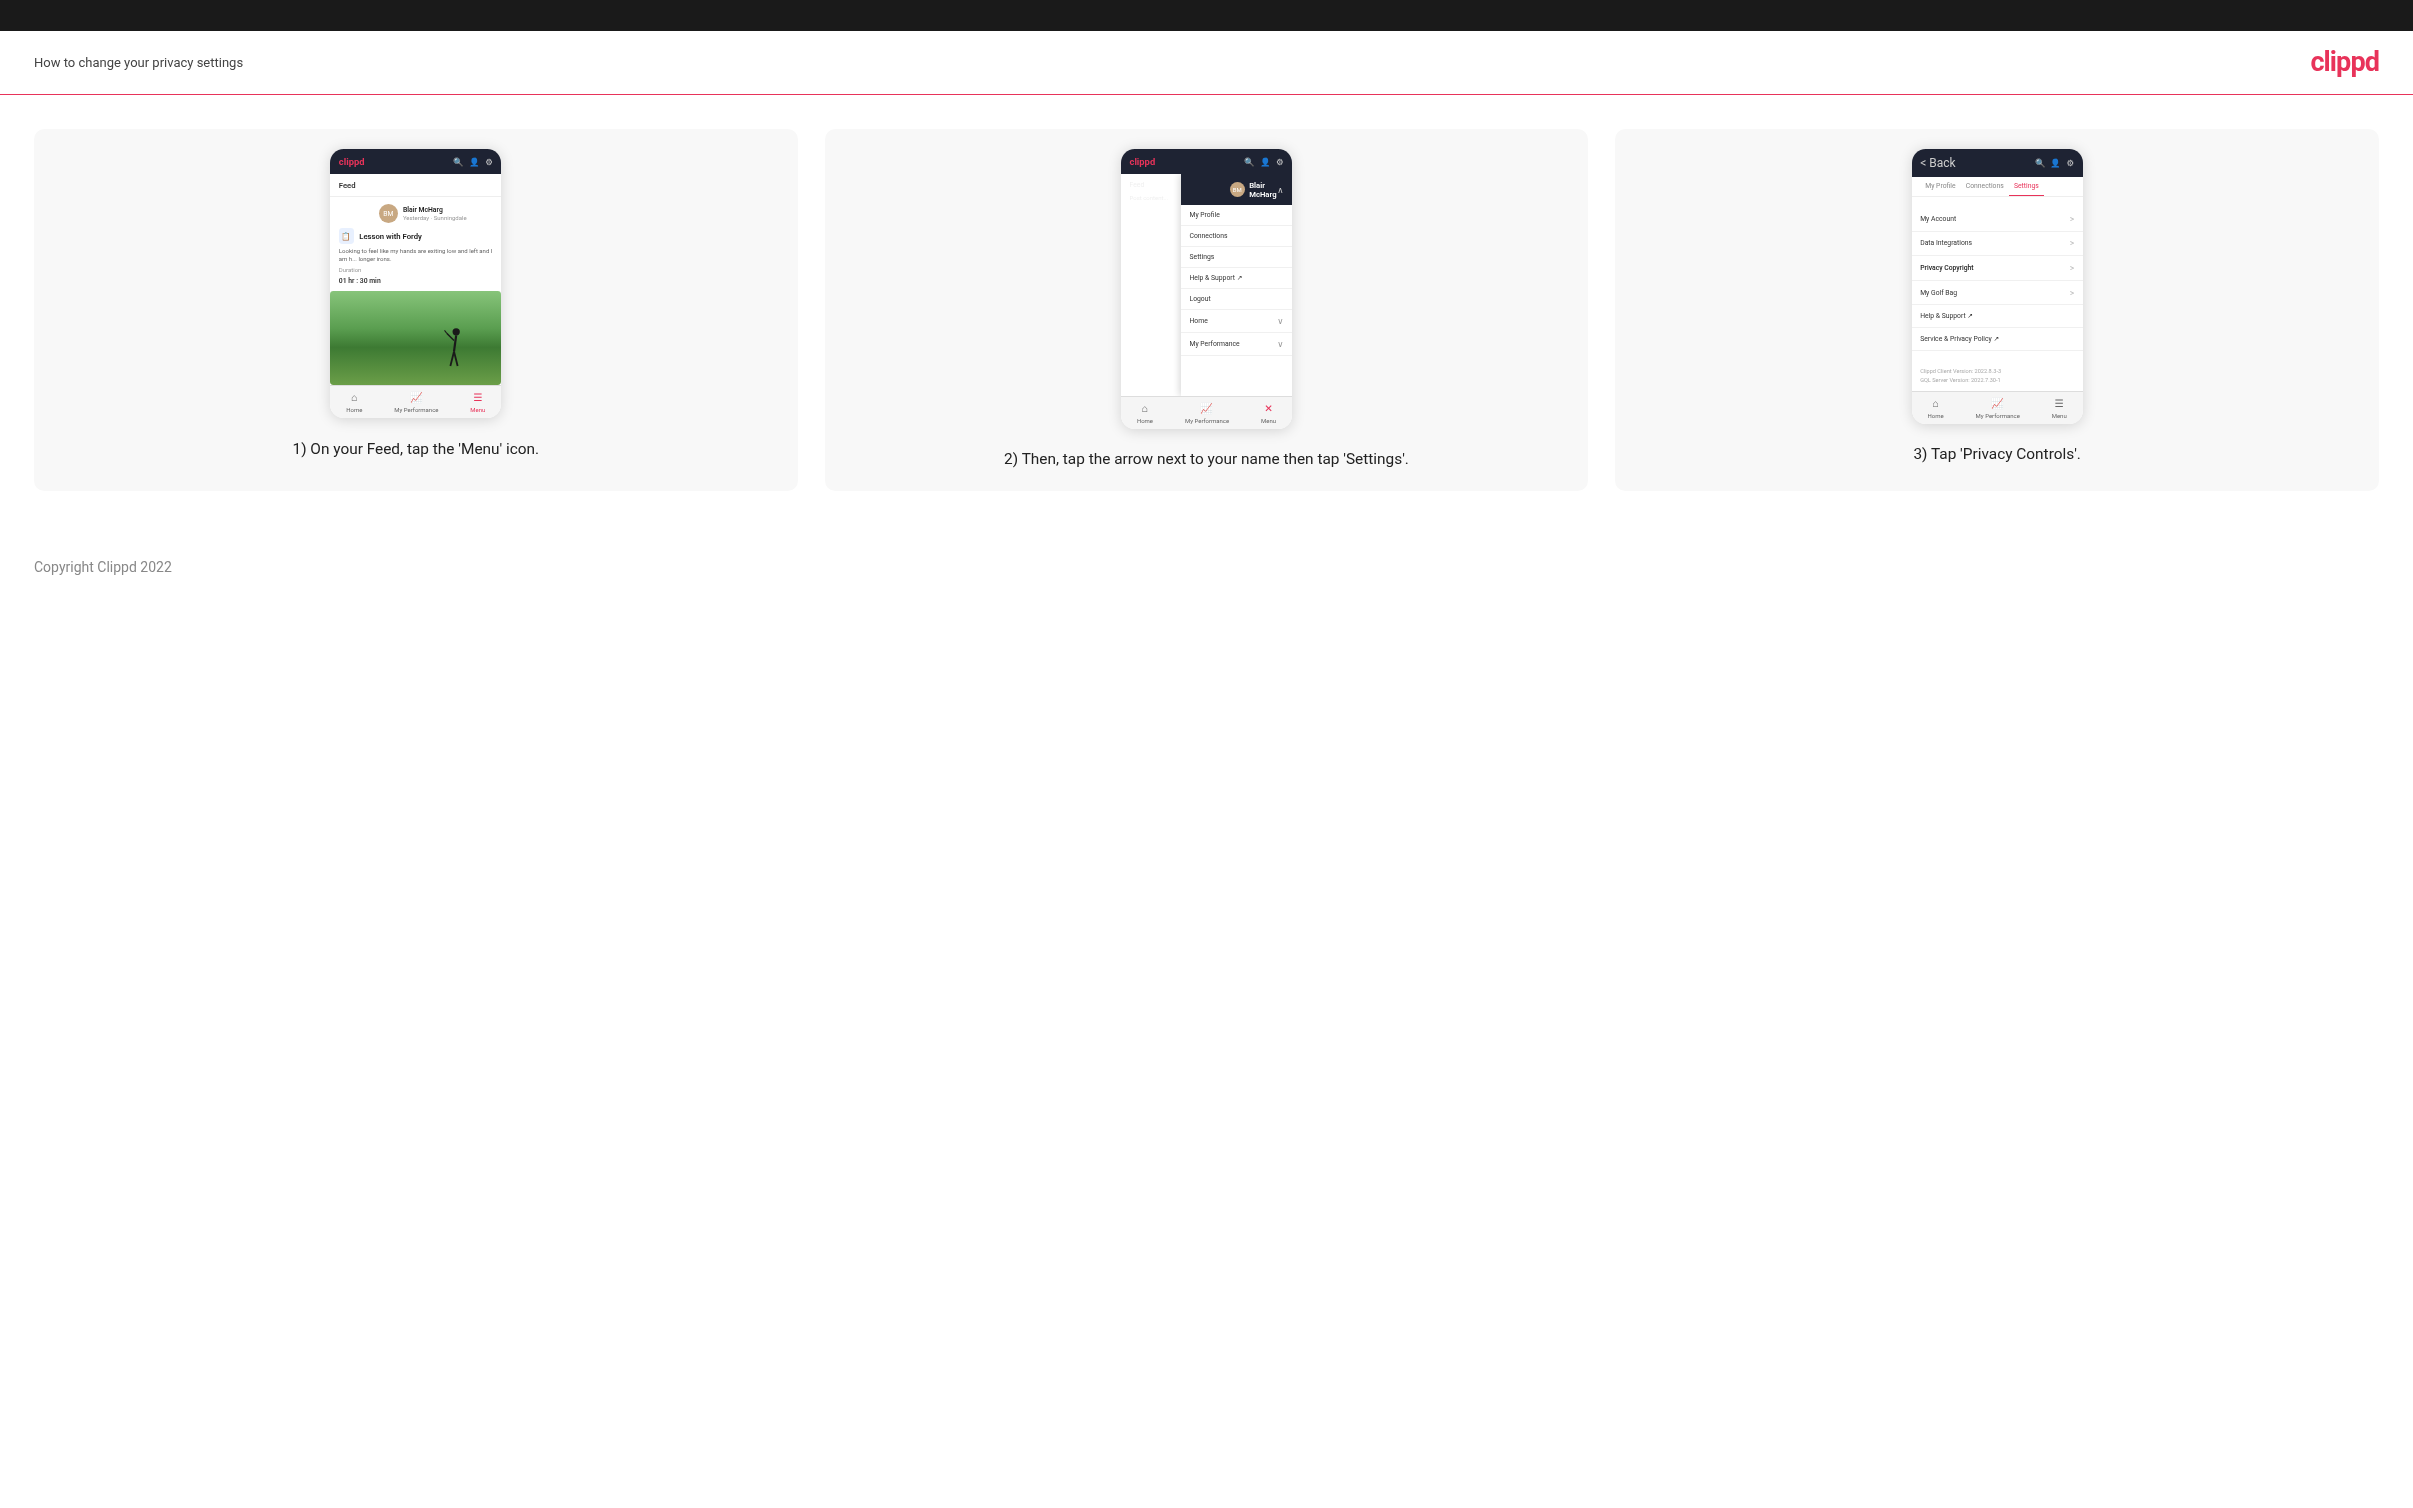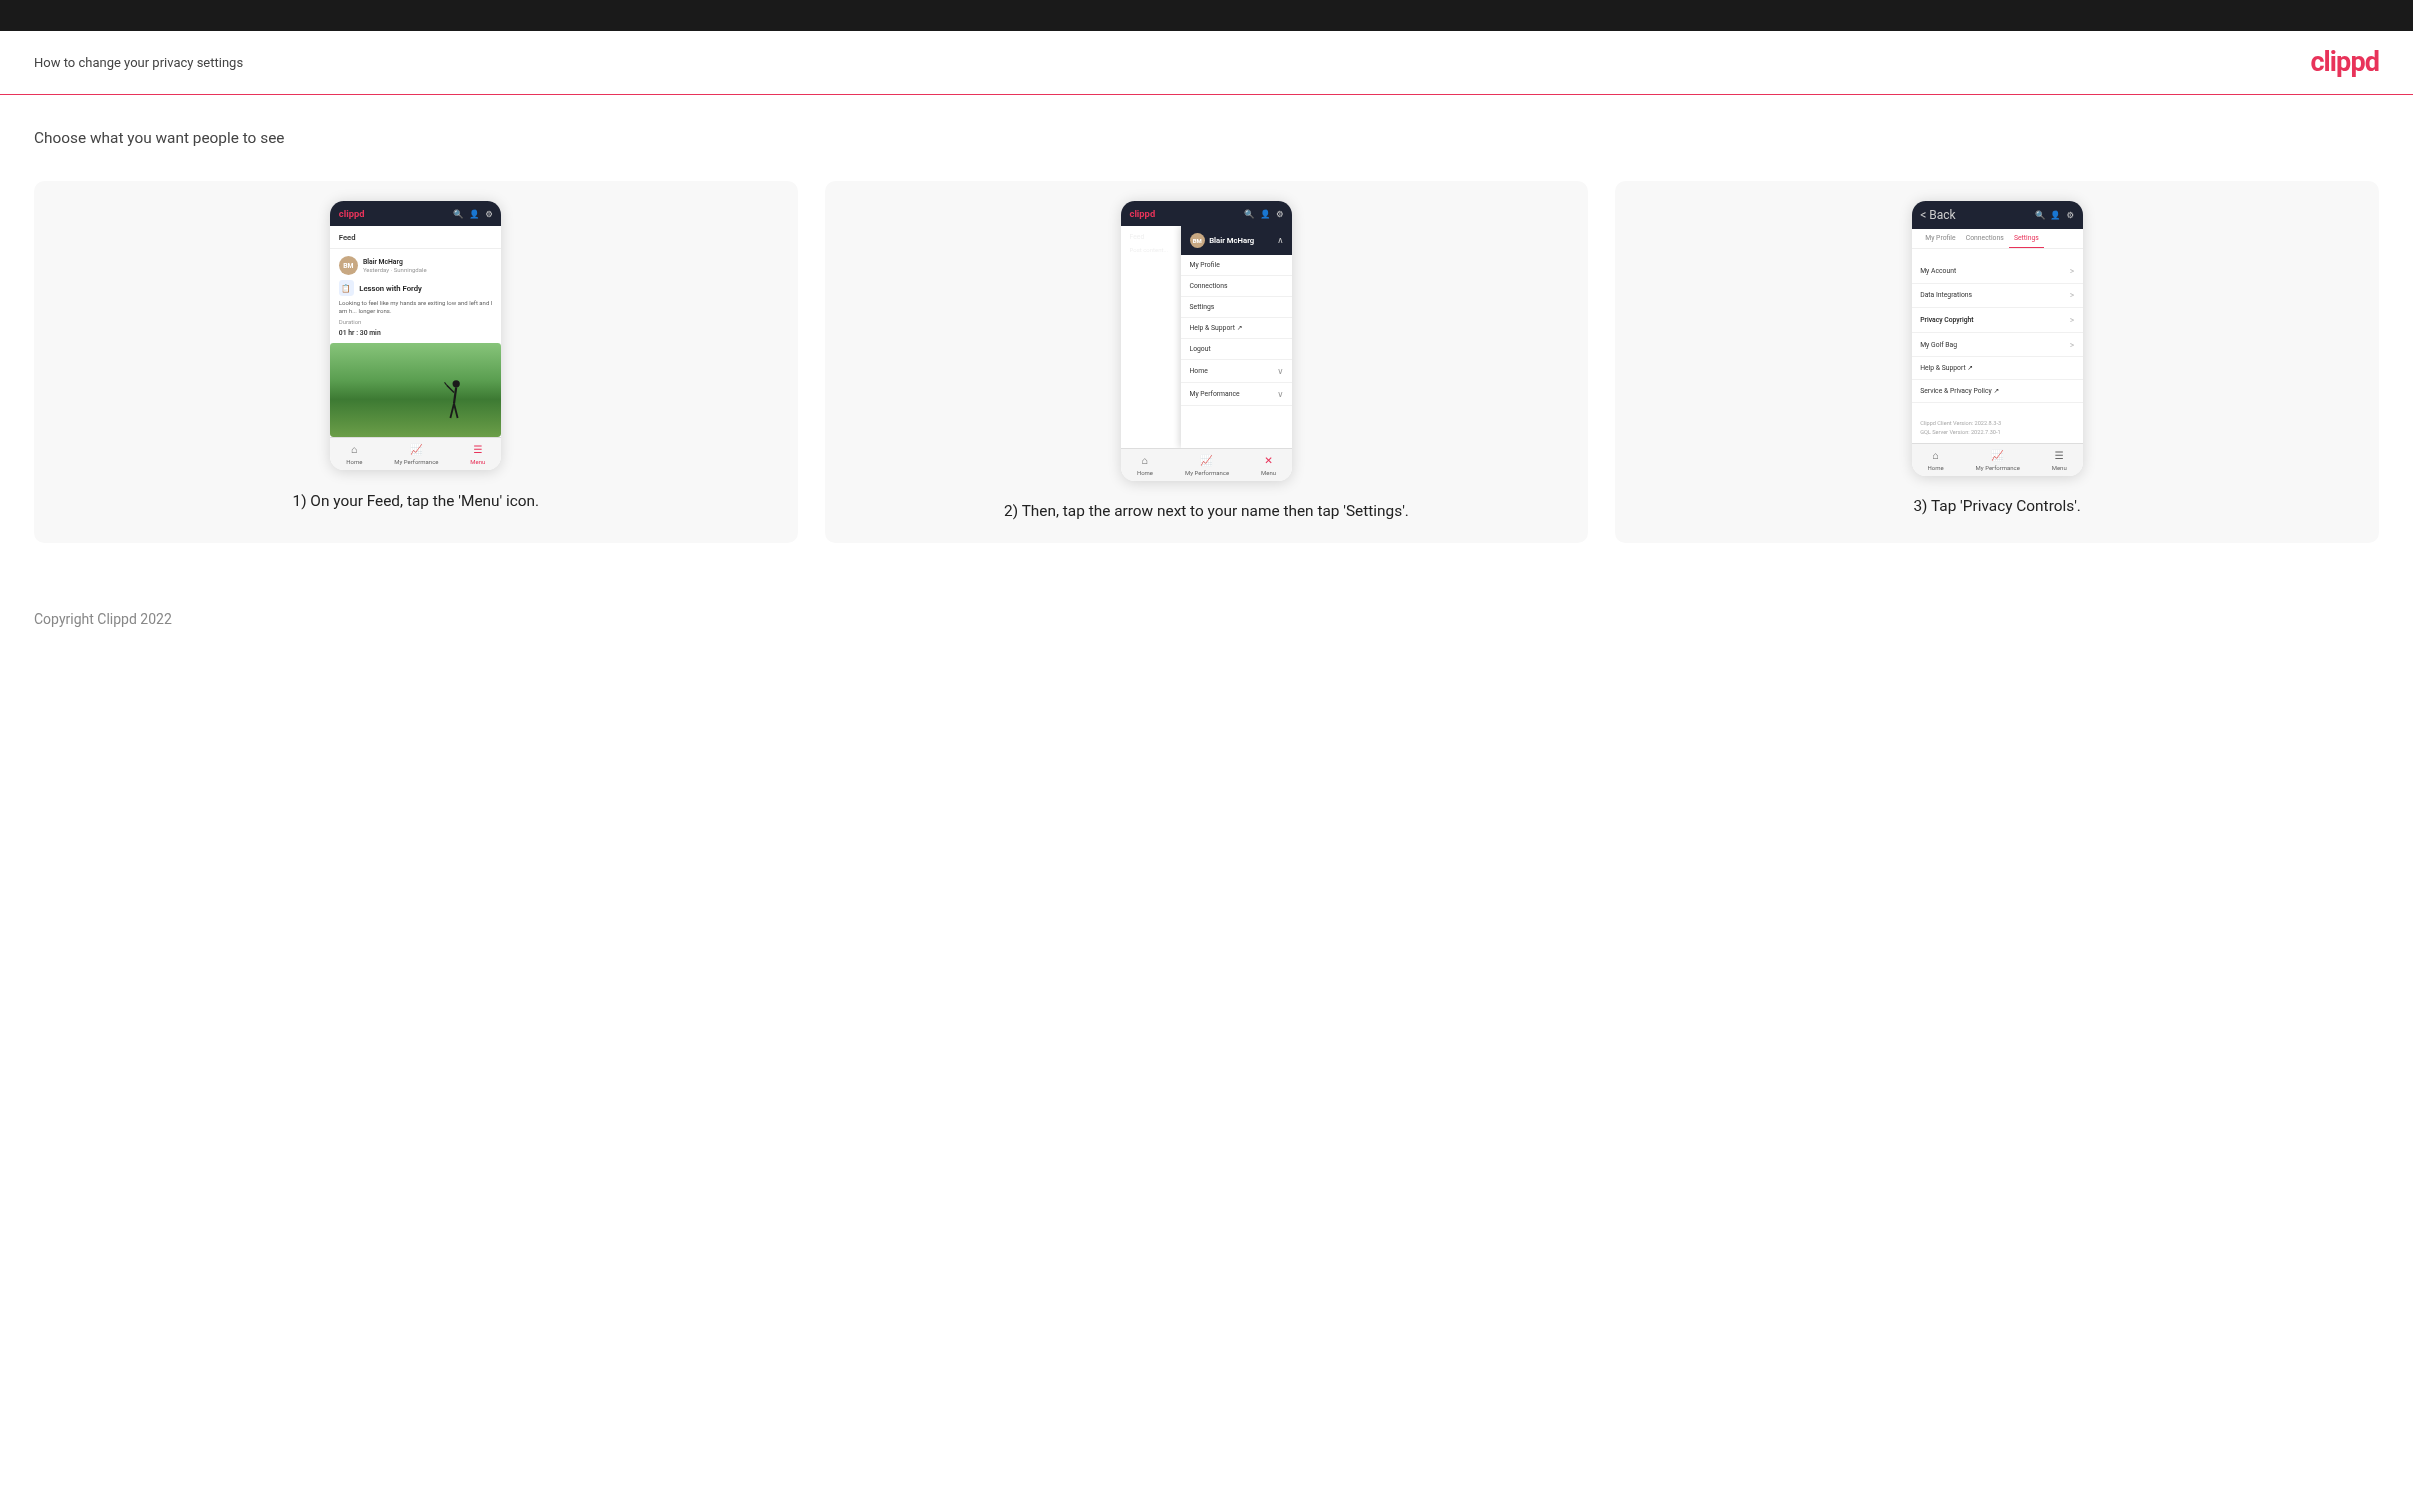"Choose what you want people" p.page-subtitle { html: <p>Choose what you want people to see</p> -> none }
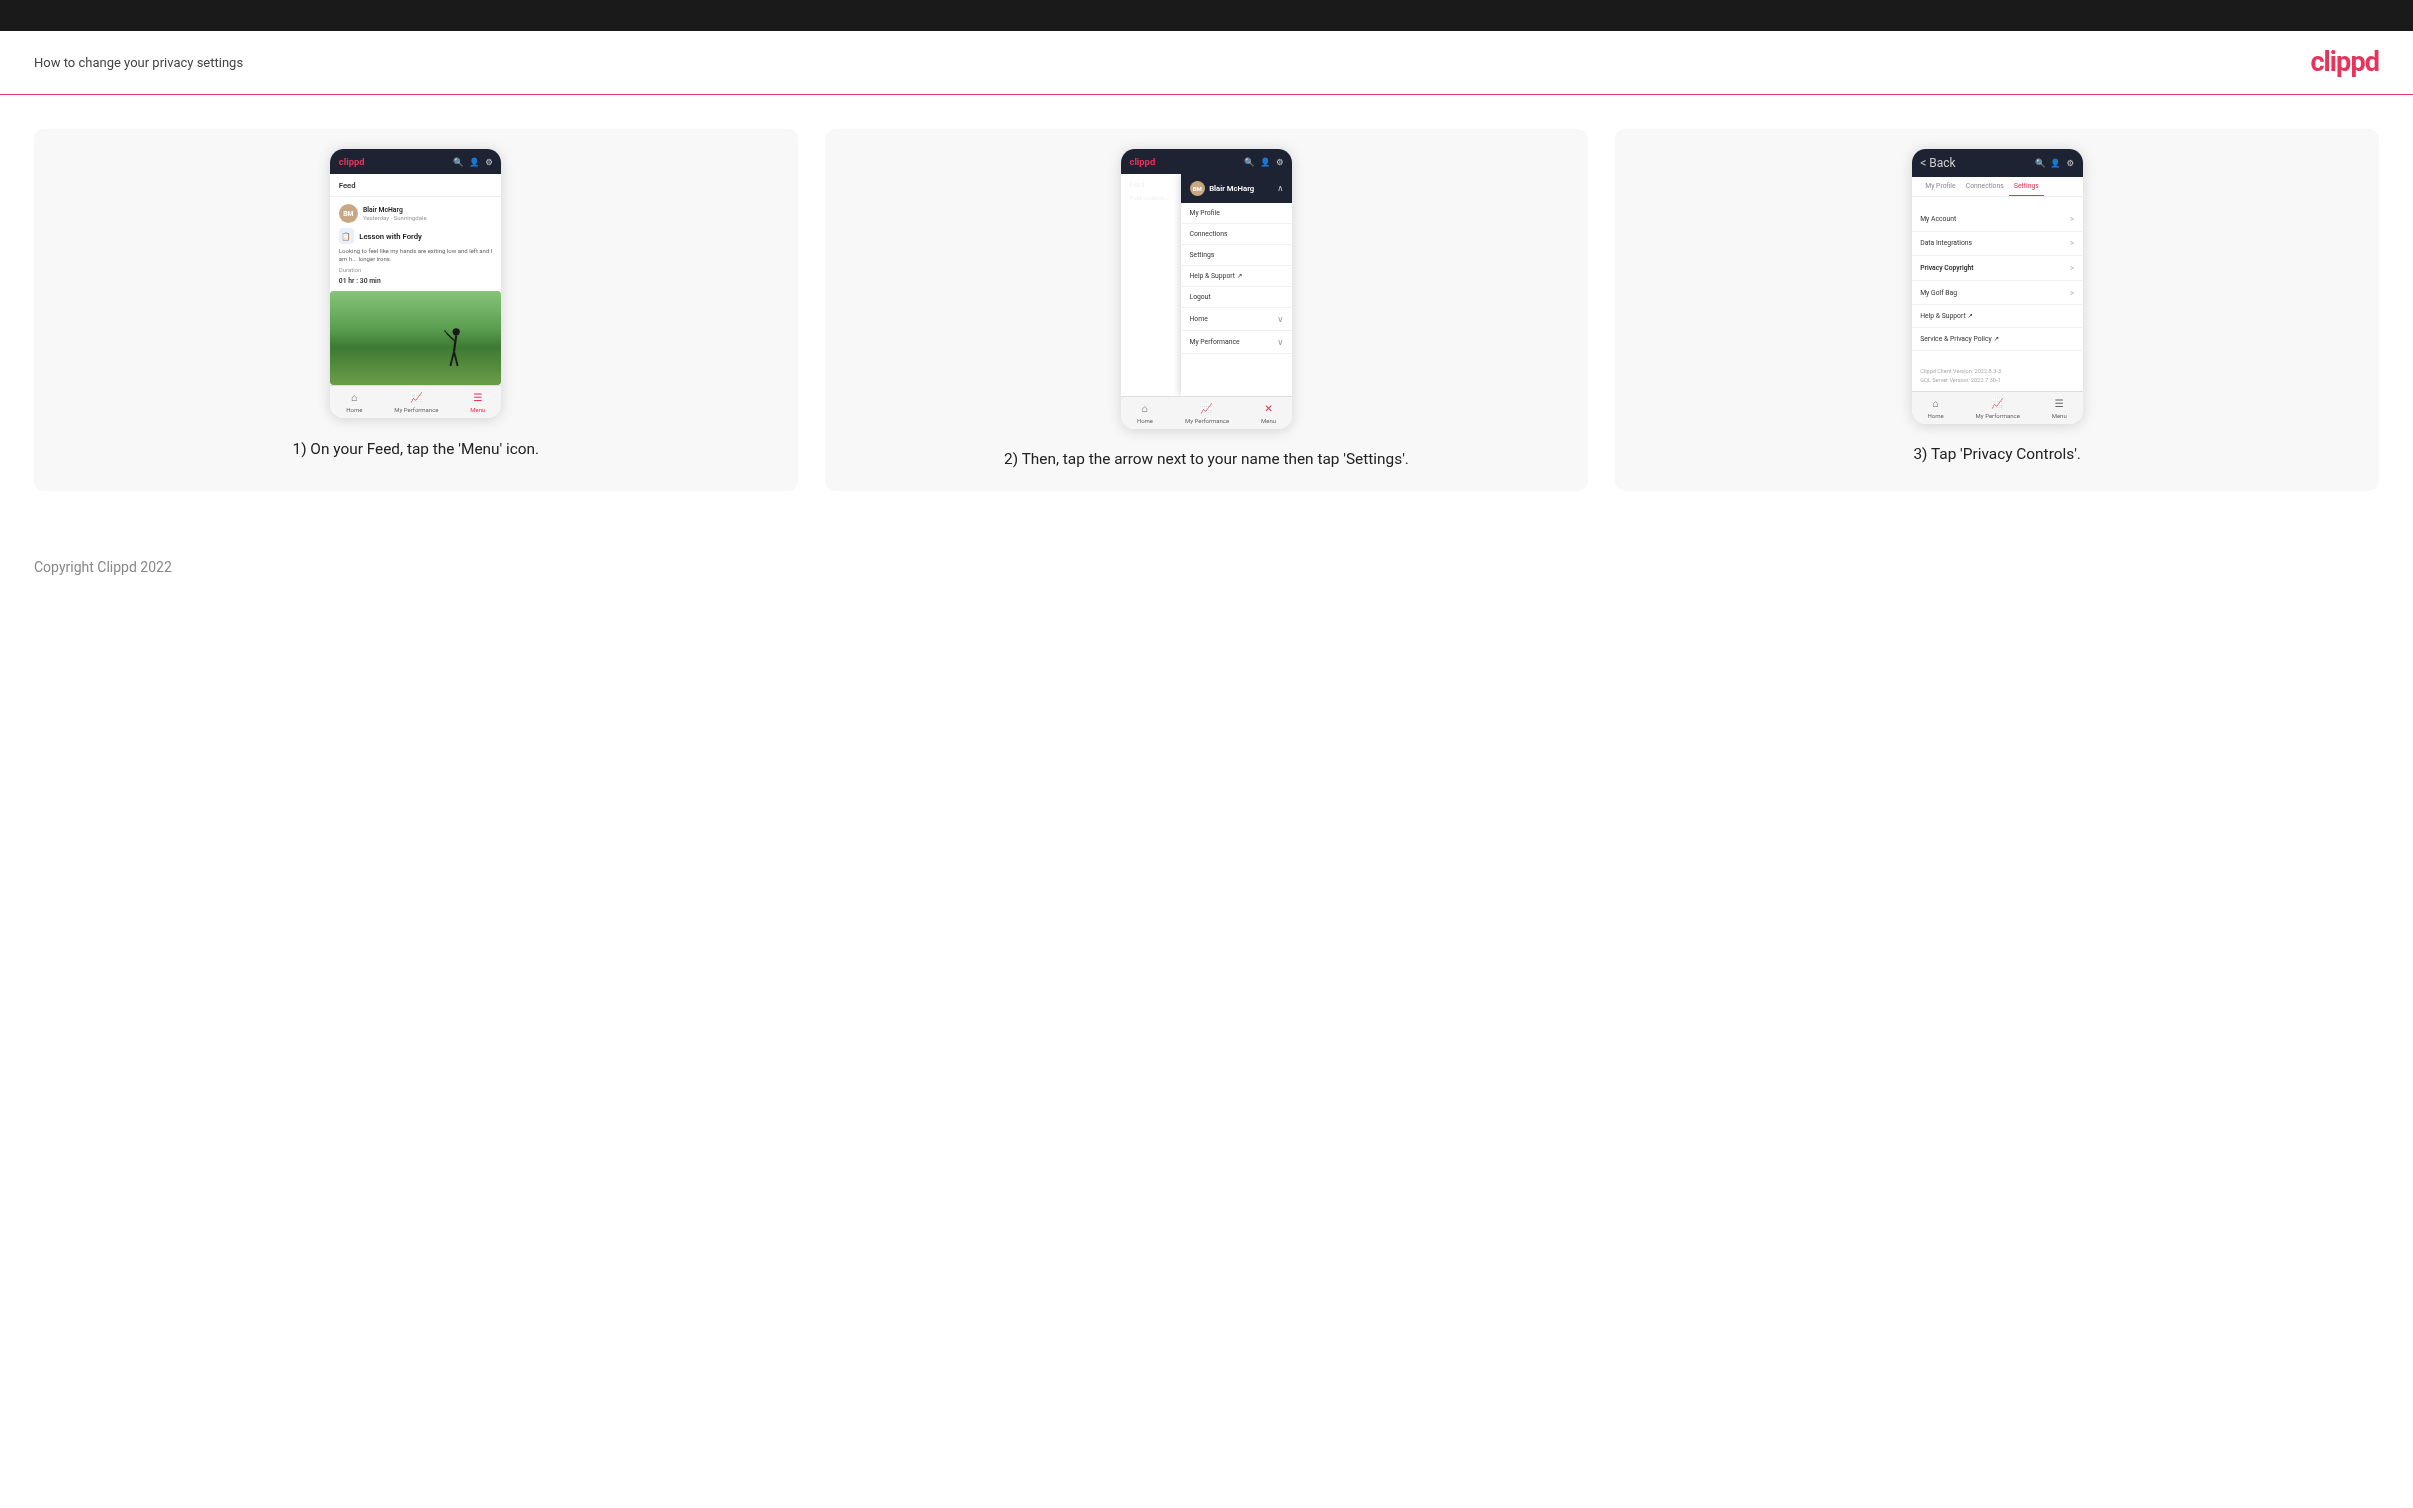"BM" .avatar-circle { font-weight: 700 -> 400; margin-left: none -> 40px }
